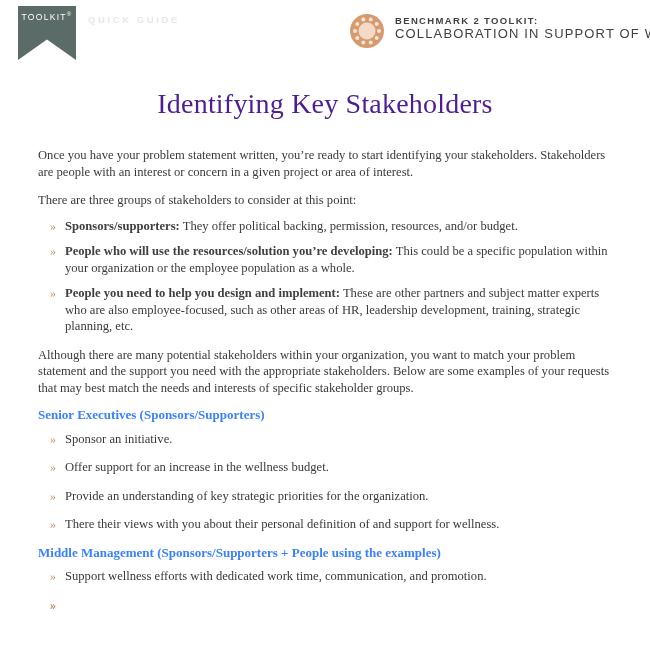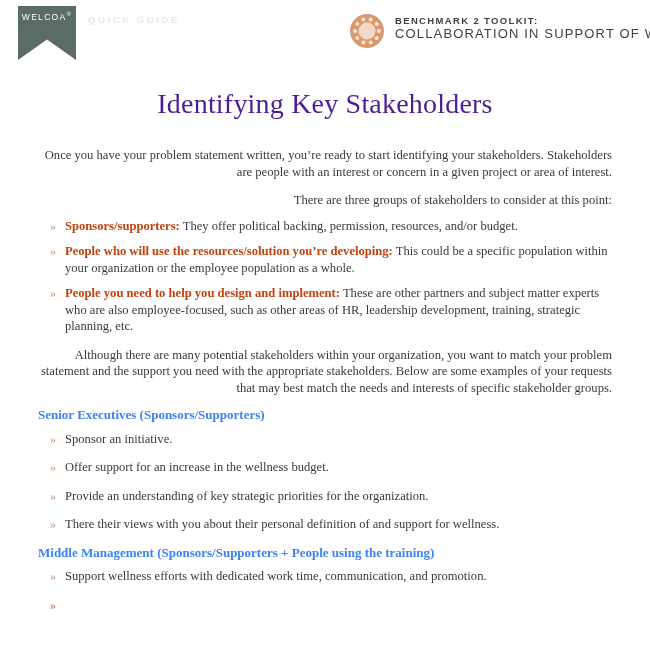"WELCOA" span { text: WELCOA -> TOOLKIT }
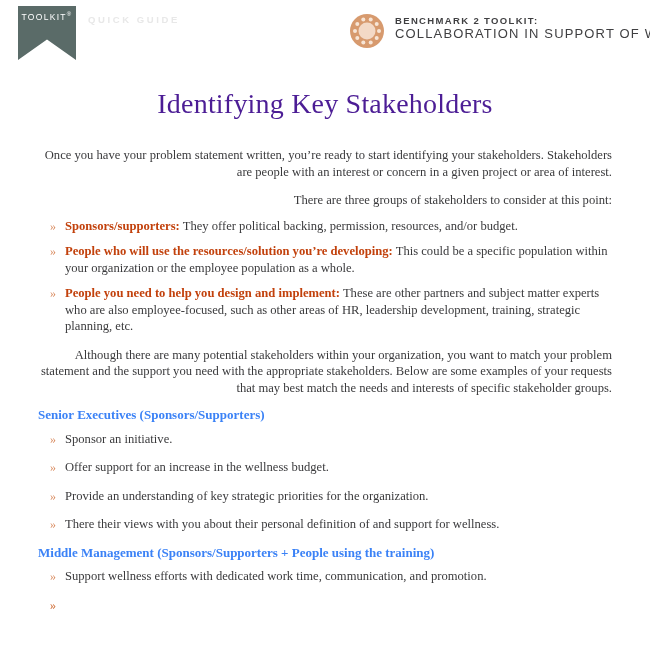"Once you have your problem" .para { text-align: right -> left }
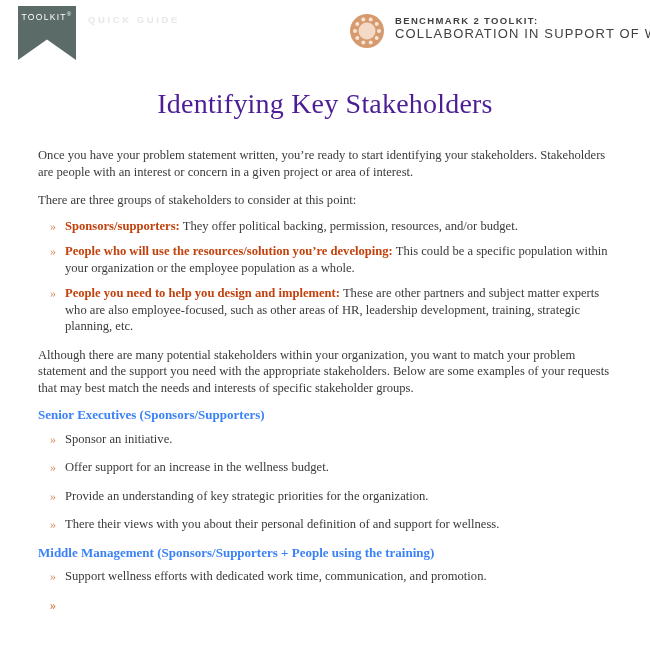"Sponsors/supporters:" .lead { color: #c2410c -> #404040 }
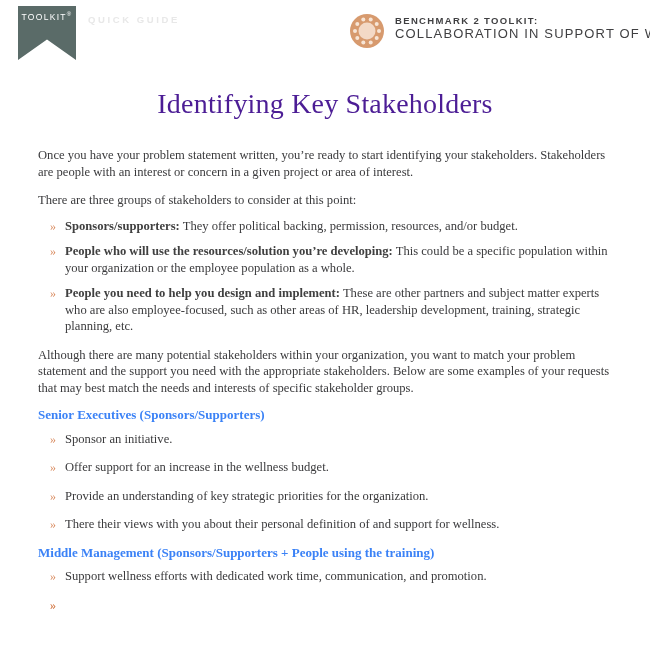"(Sponsors/Supporters + People using the" span { text: training -> examples }
